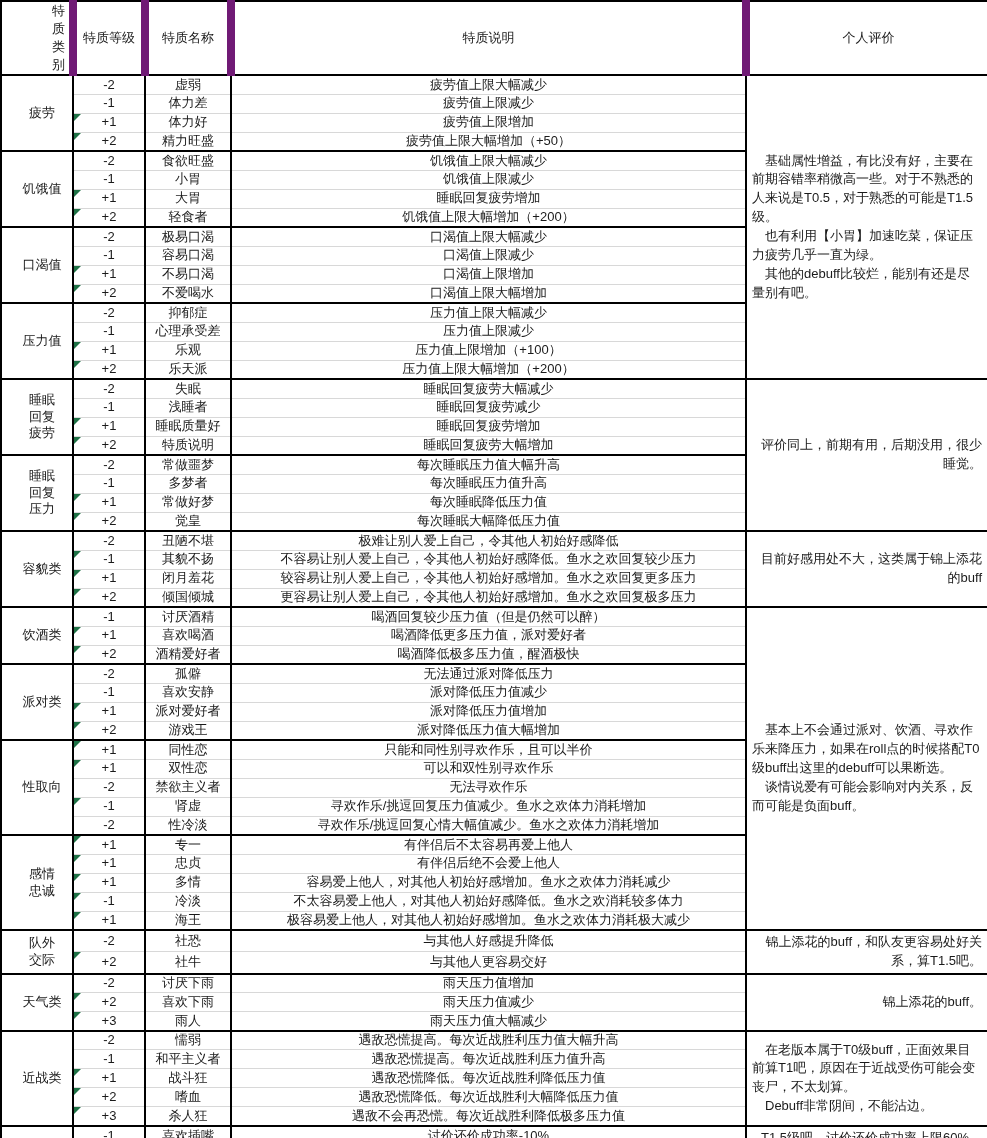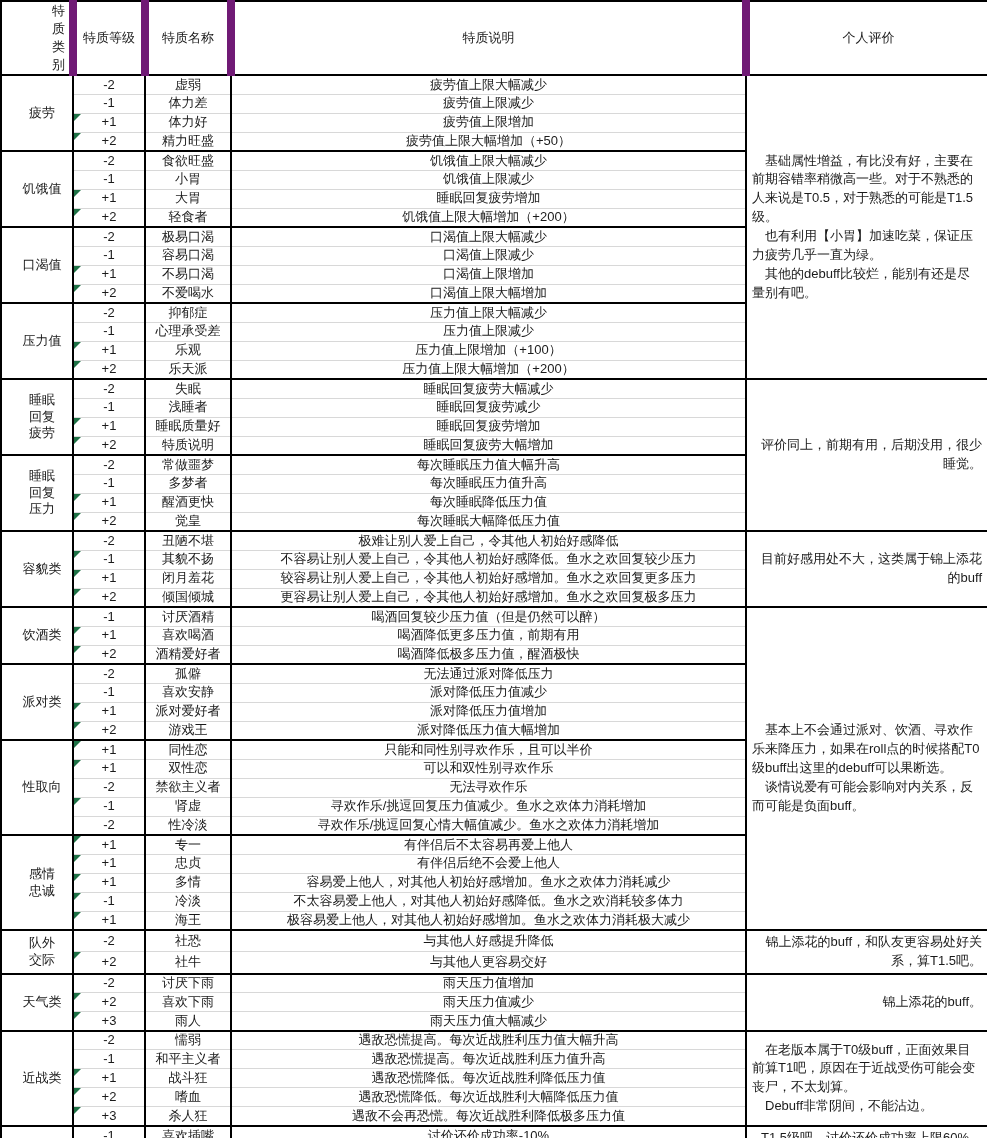"醒酒更快" td.col-name { text: 醒酒更快 -> 常做好梦 }
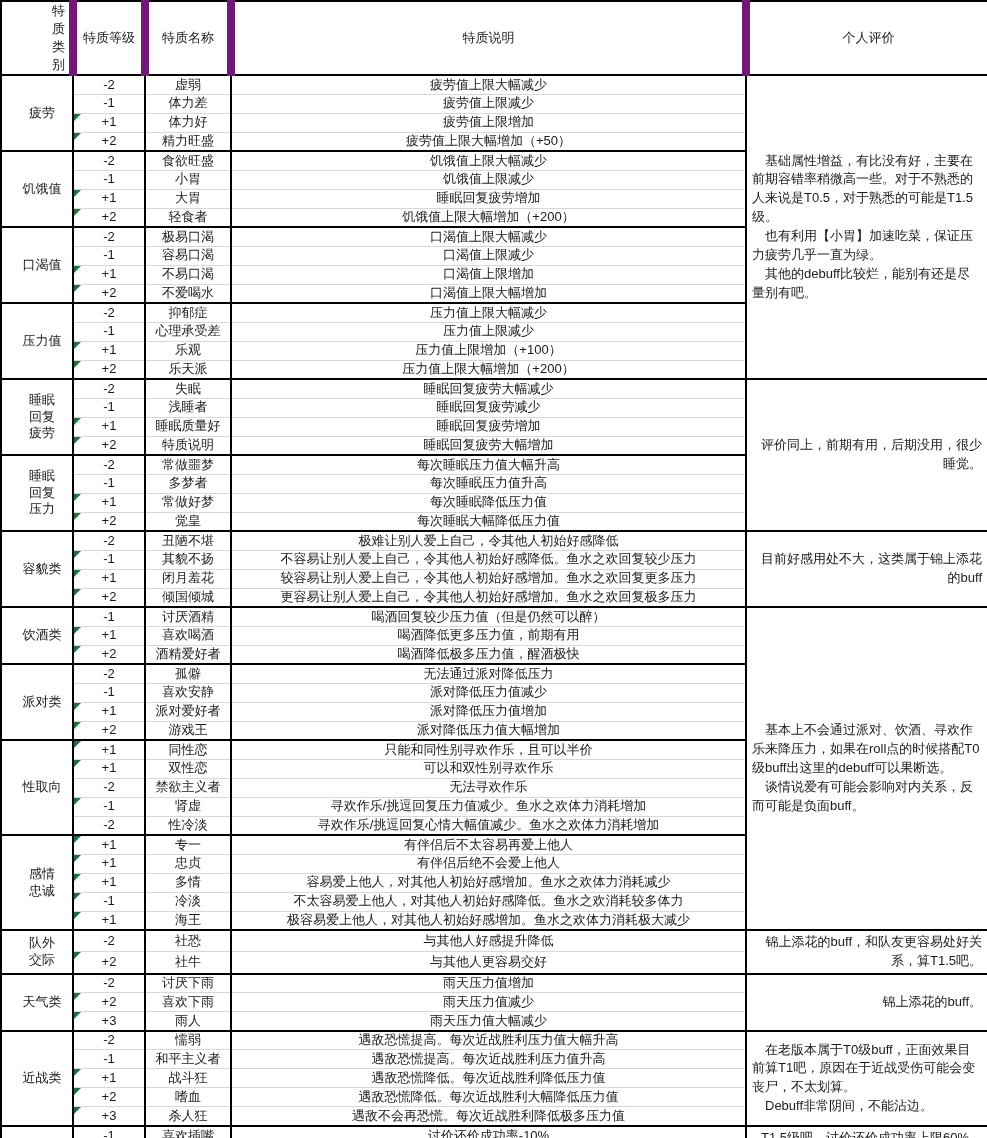"喝酒降低更多压力值，前期有用" td.col-desc { text: 前期有用 -> 派对爱好者 }
